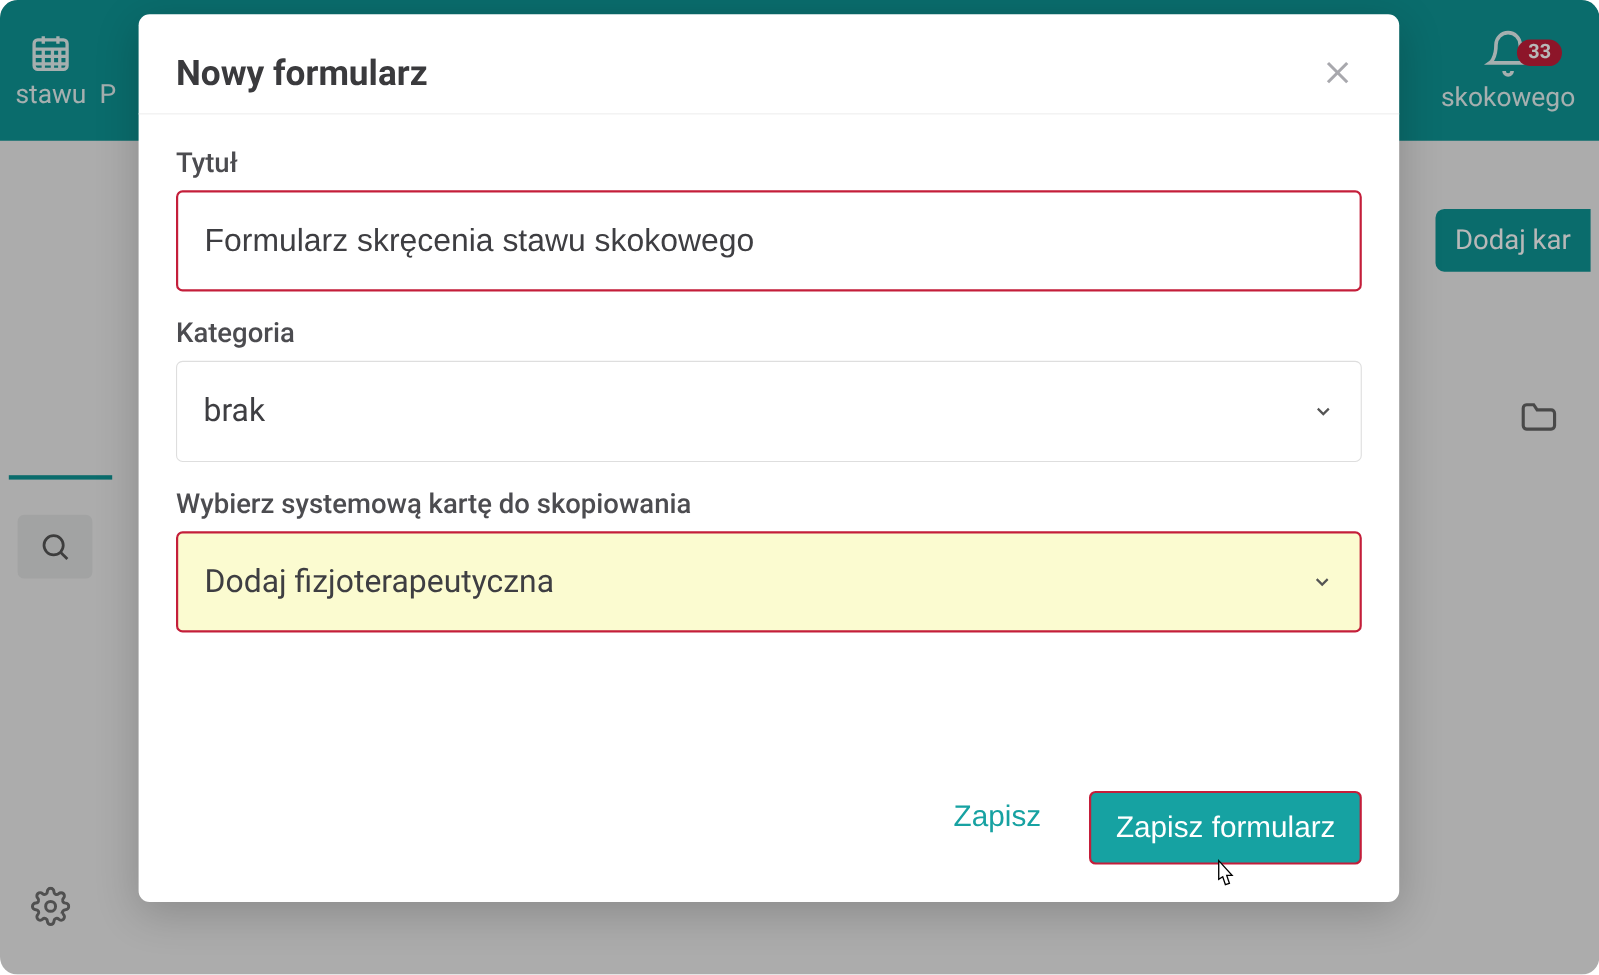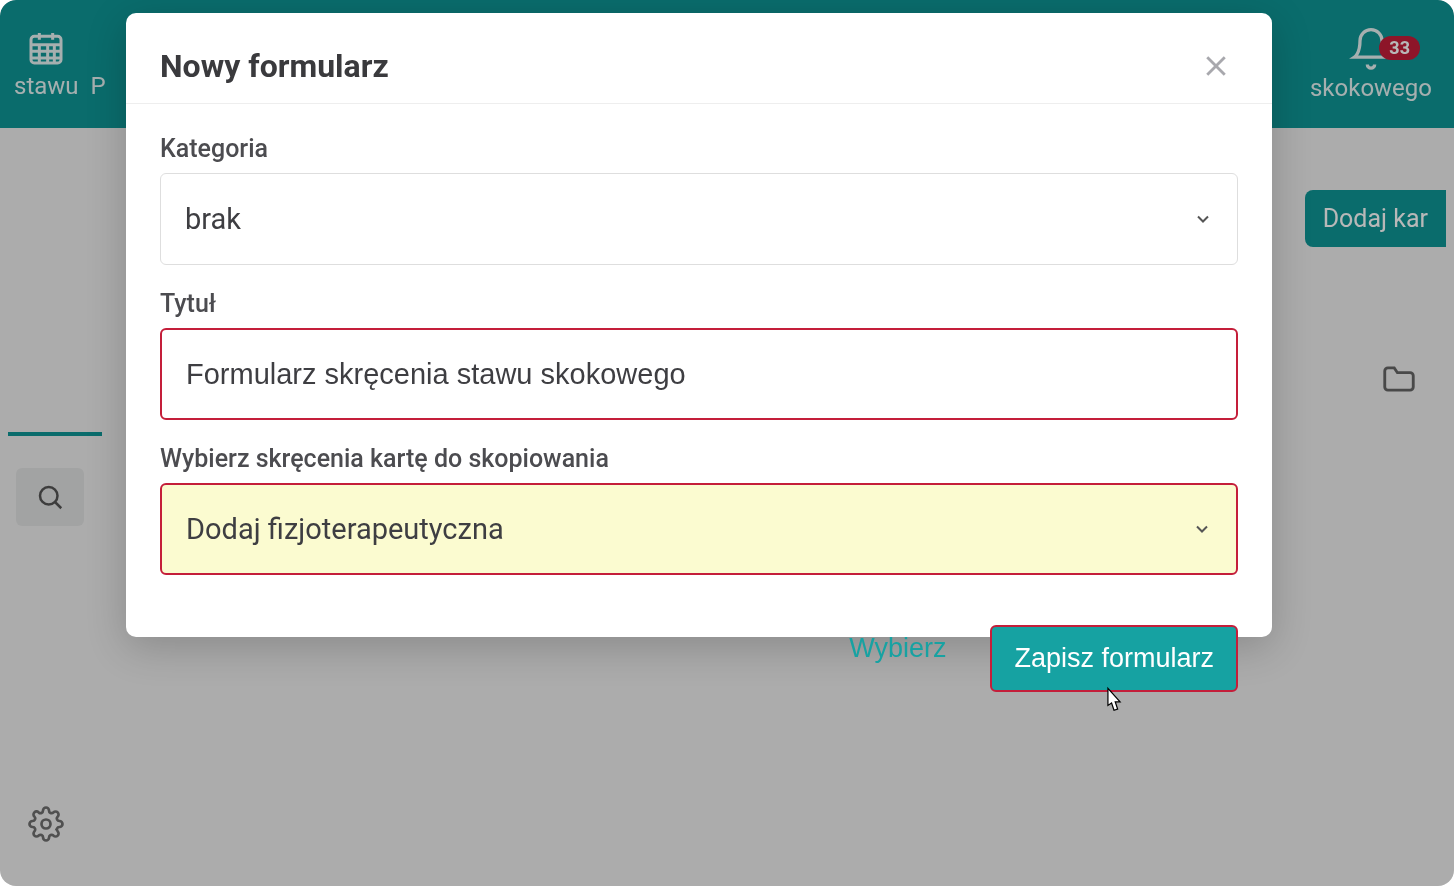"Nowy formularz" .modal { height: 624px -> 807px }
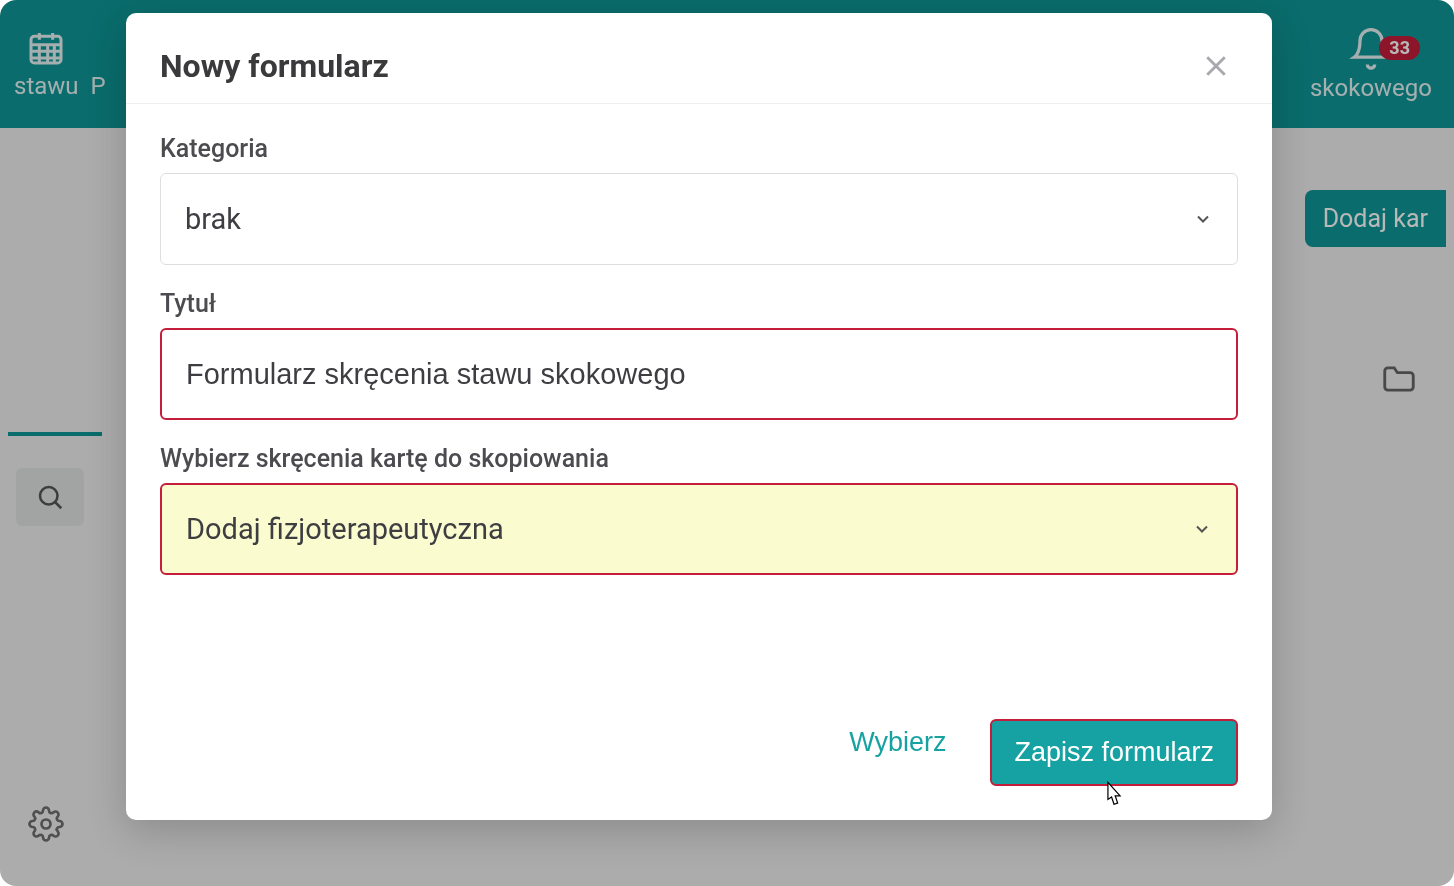"Kategoria" div.field { order: before "Tytuł" -> after "Tytuł" }
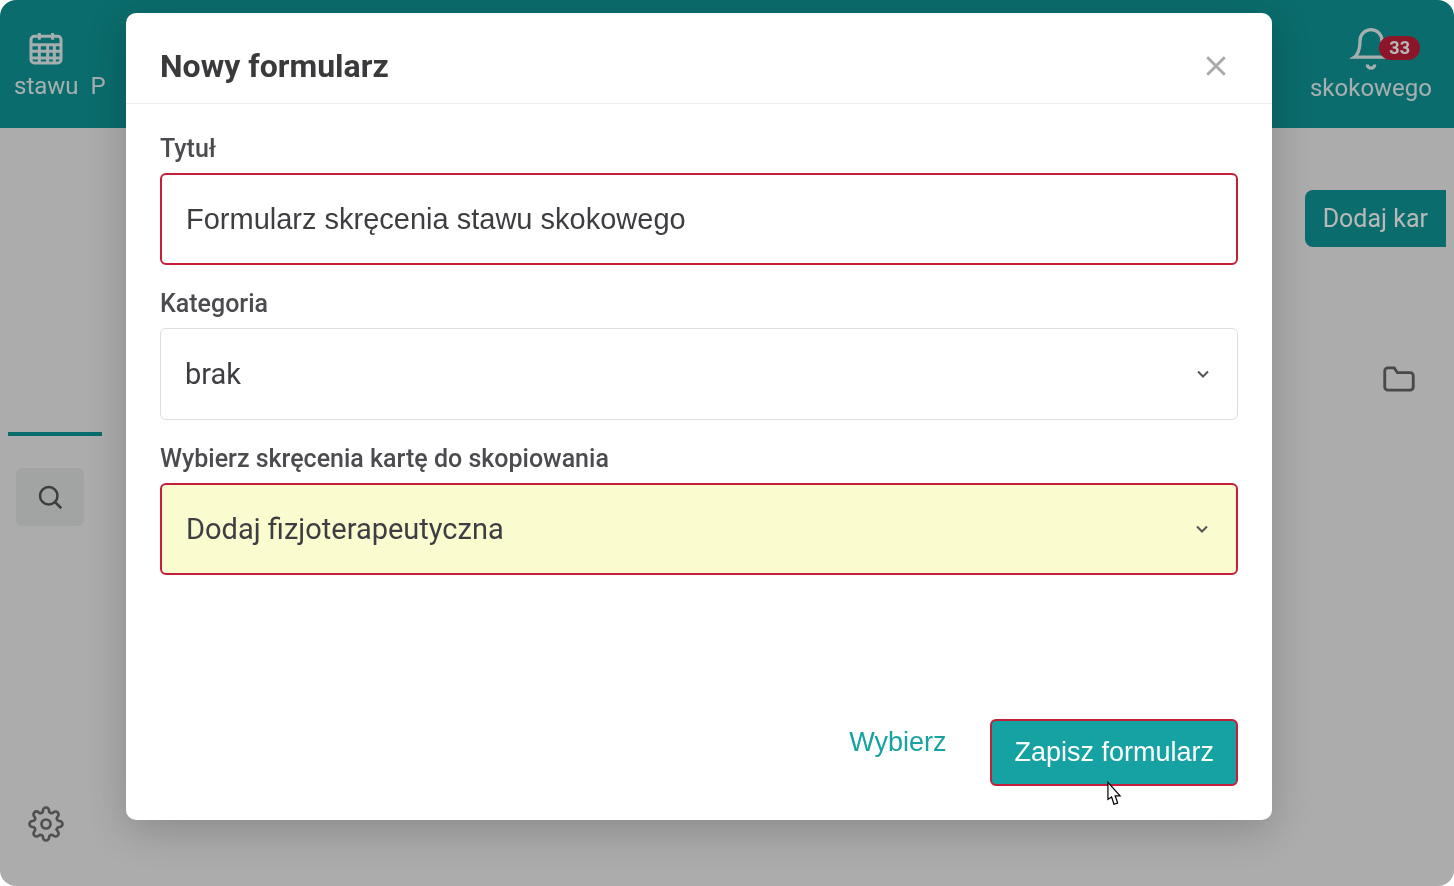"Wybierz skręcenia kartę do skopiowania" label.label { text: skręcenia -> systemową }
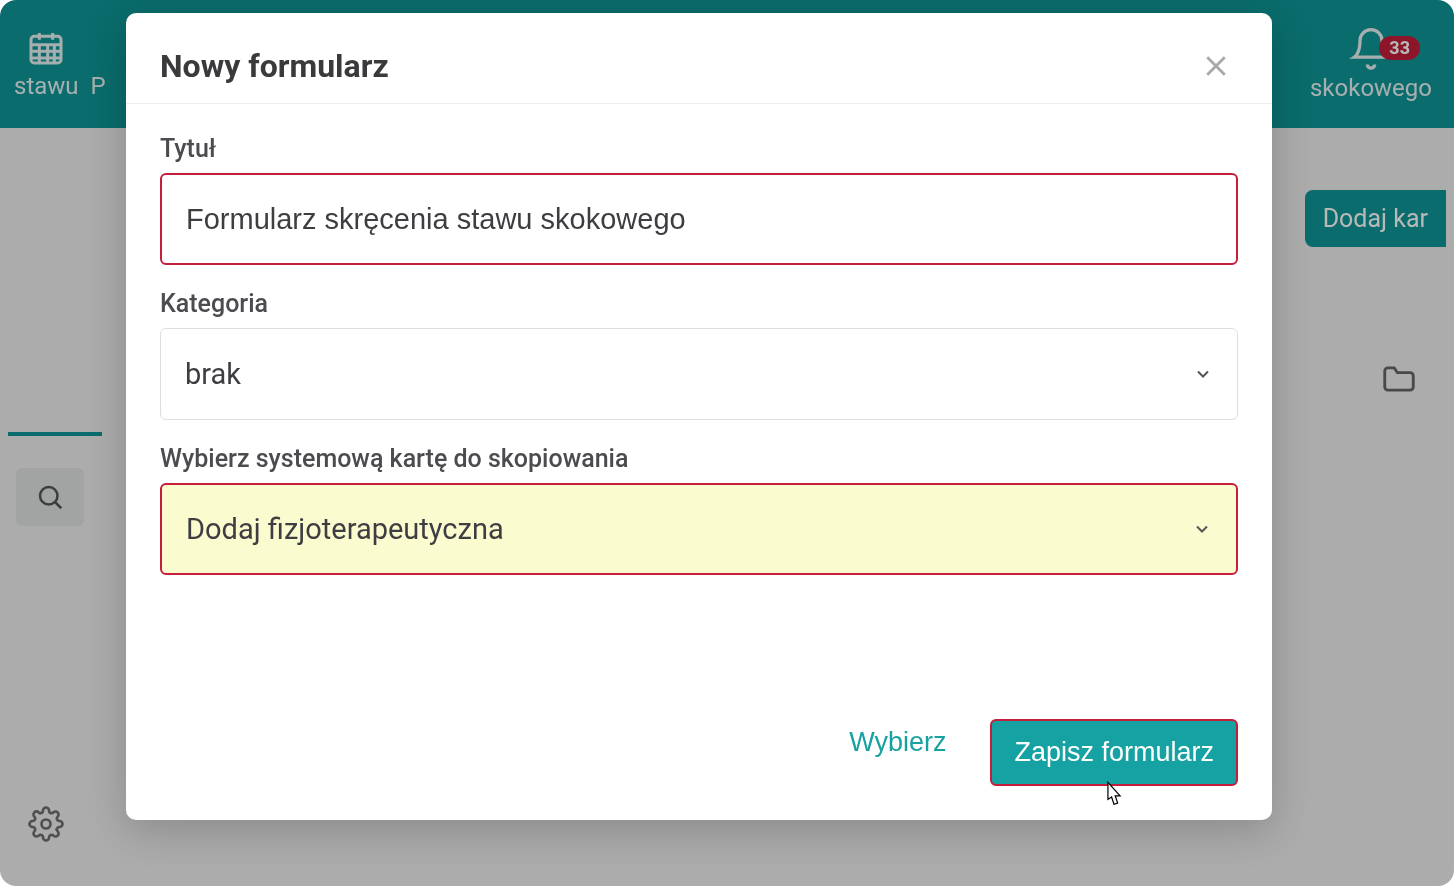"Wybierz" button.btn-cancel { text: Wybierz -> Zapisz }
